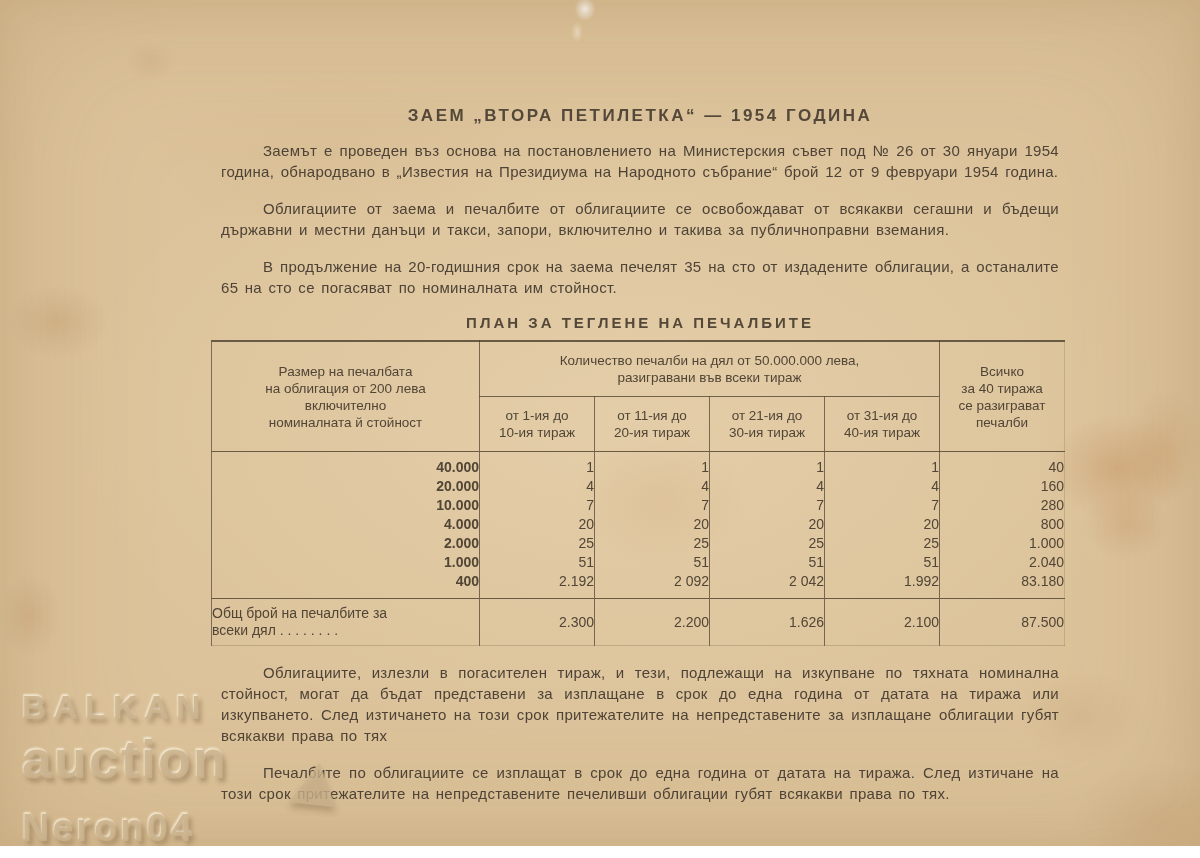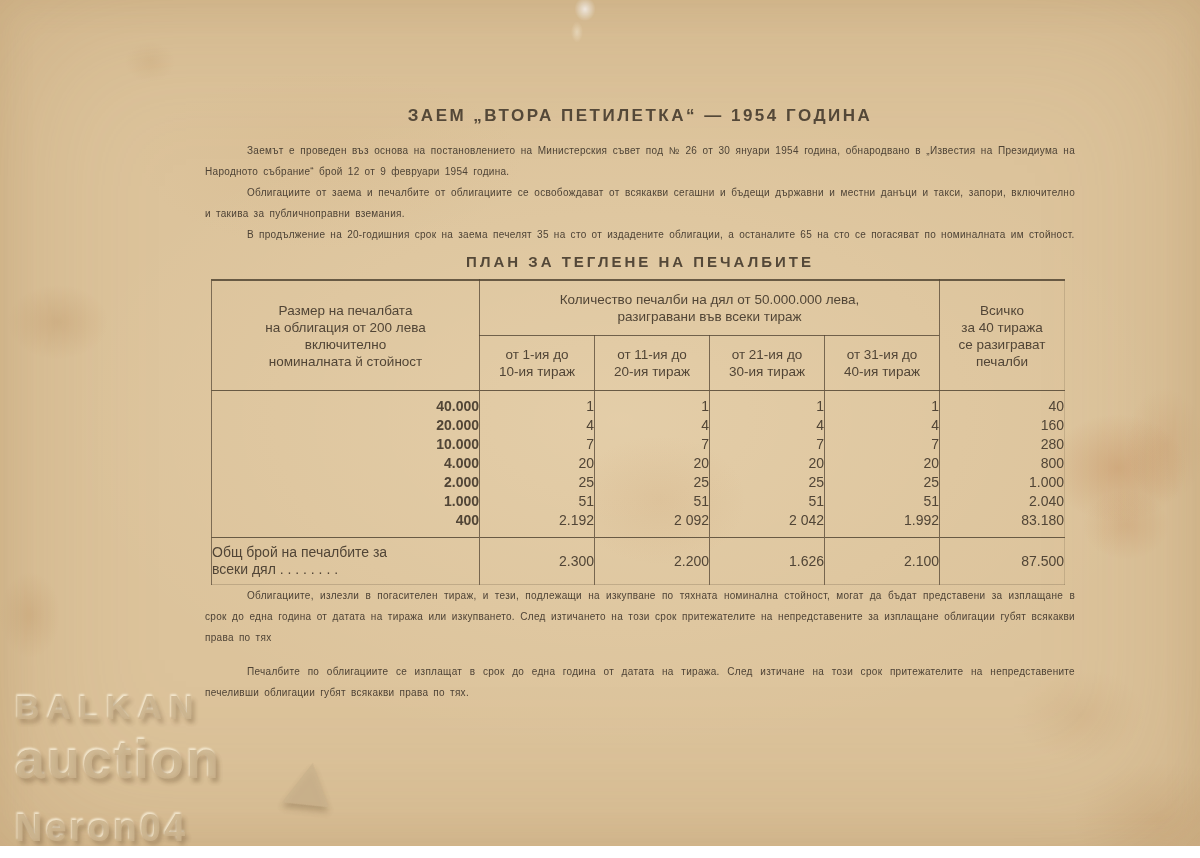"Заемът е проведен въз основа" .para { font-size: 10px -> 15px; margin: 0 -> 16px }
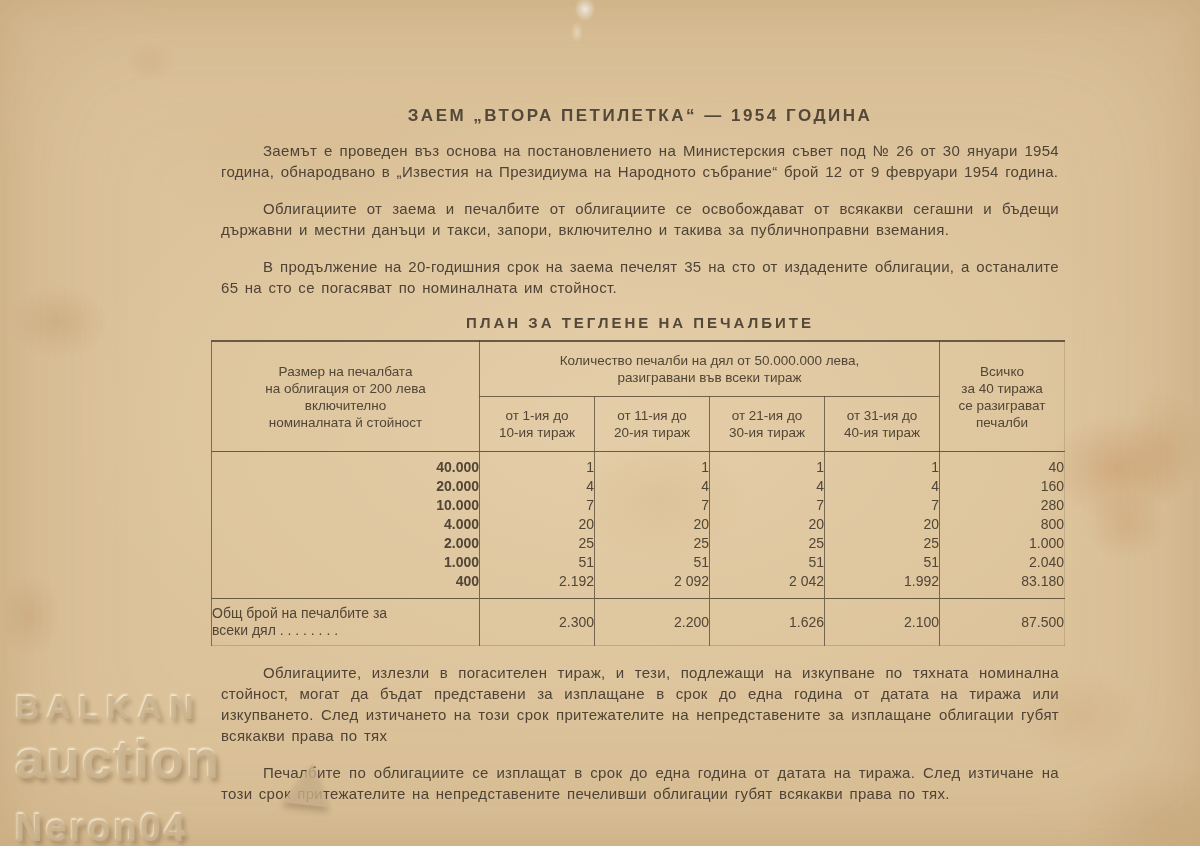"BALKAN" .watermark { left: 15px -> 22px }
